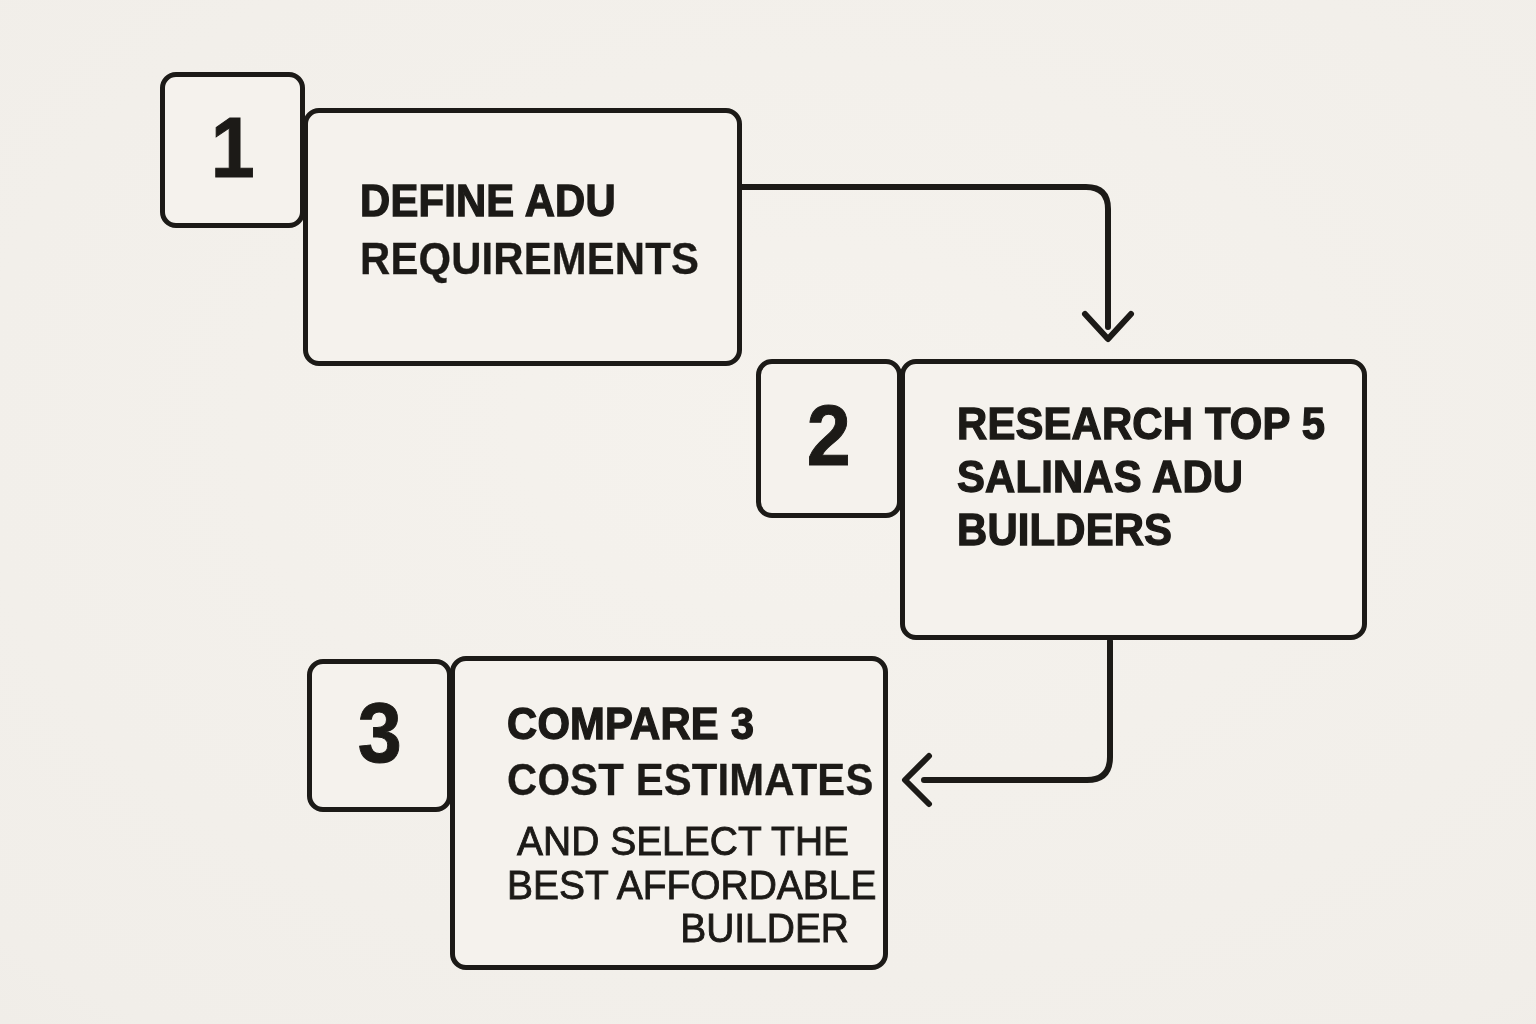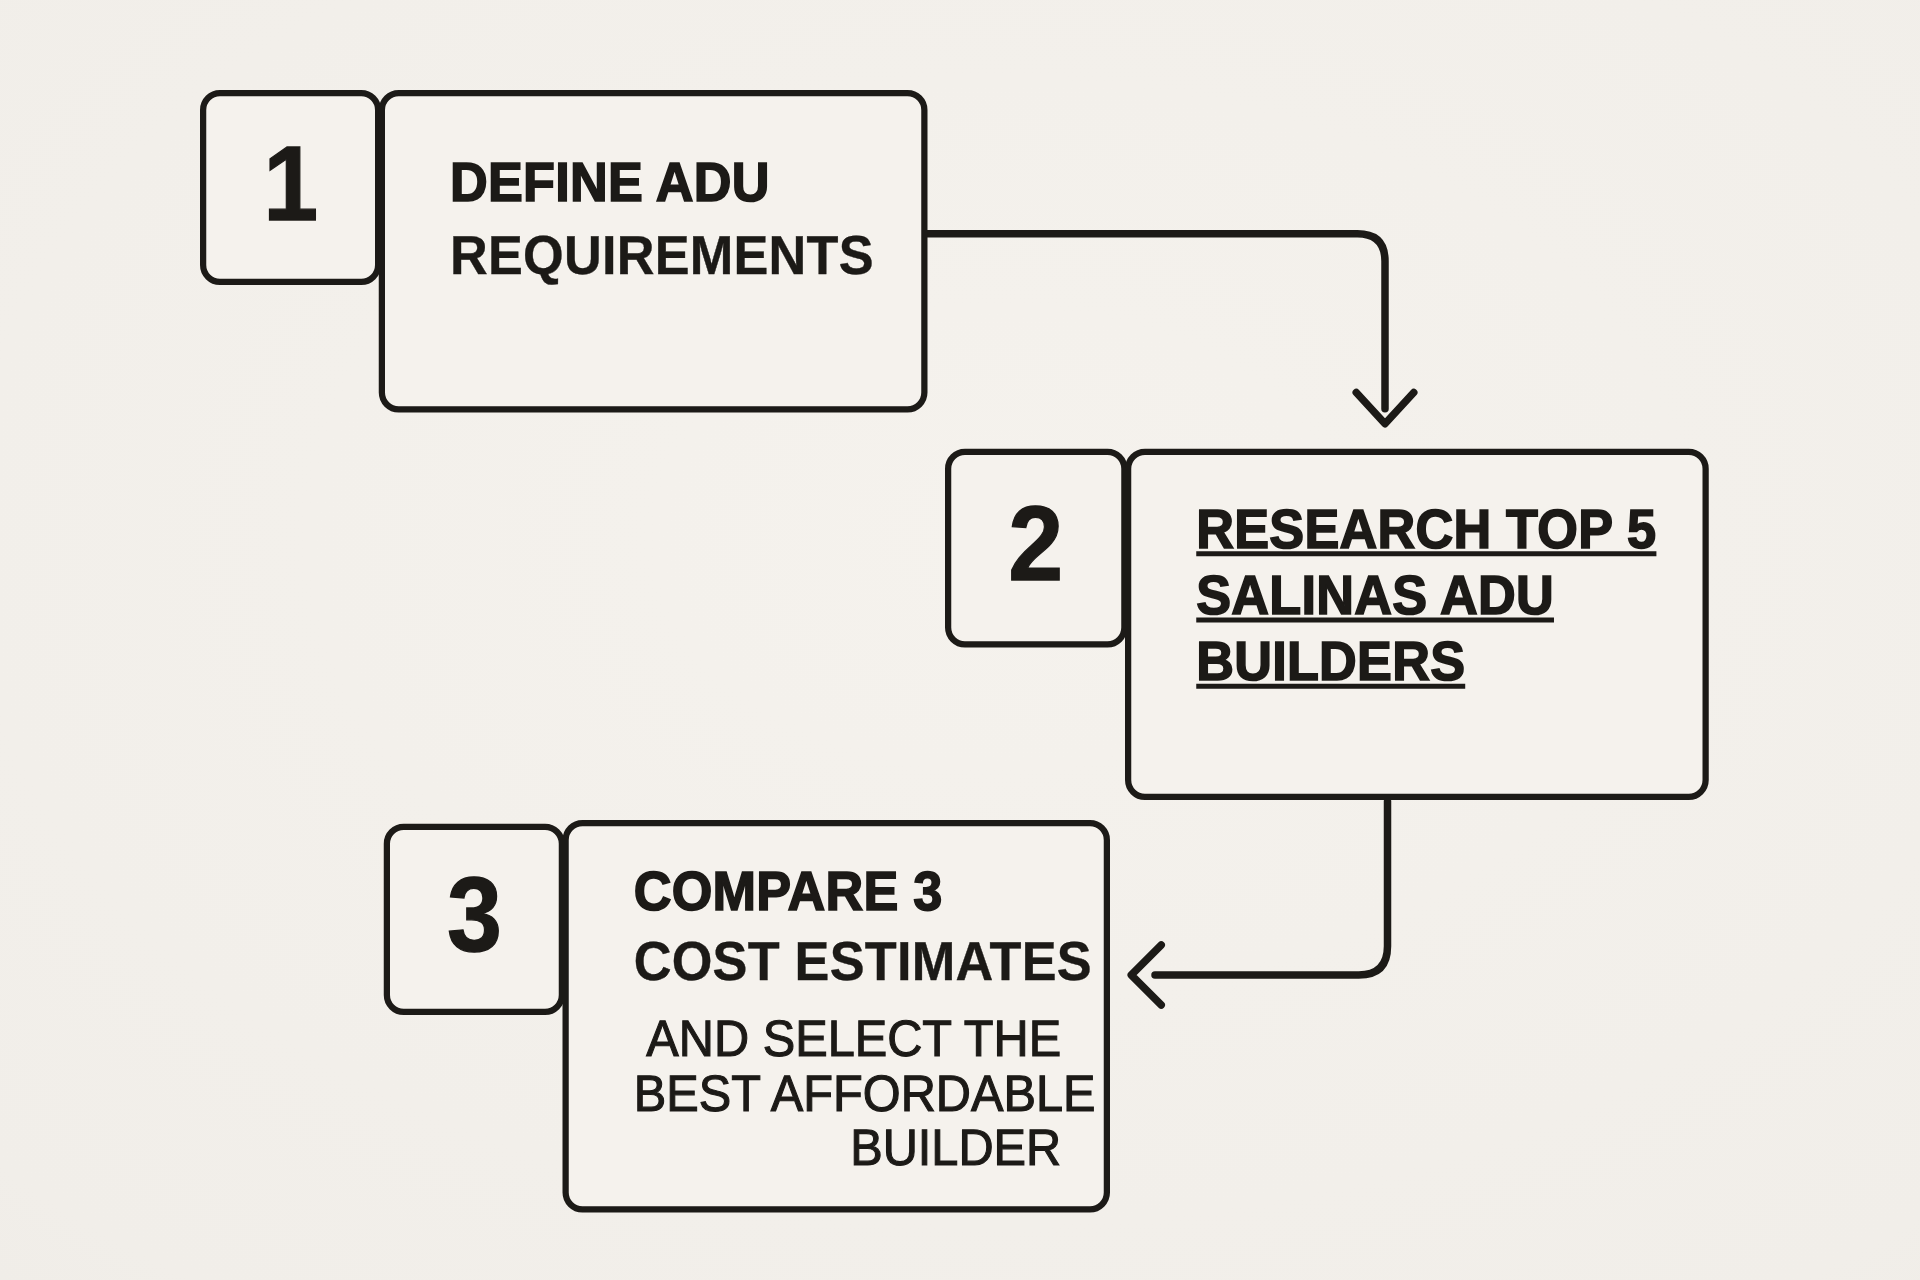"DEFINE ADU" .card-1 { margin-top: none -> 36px; padding-top: 41px -> 59px }
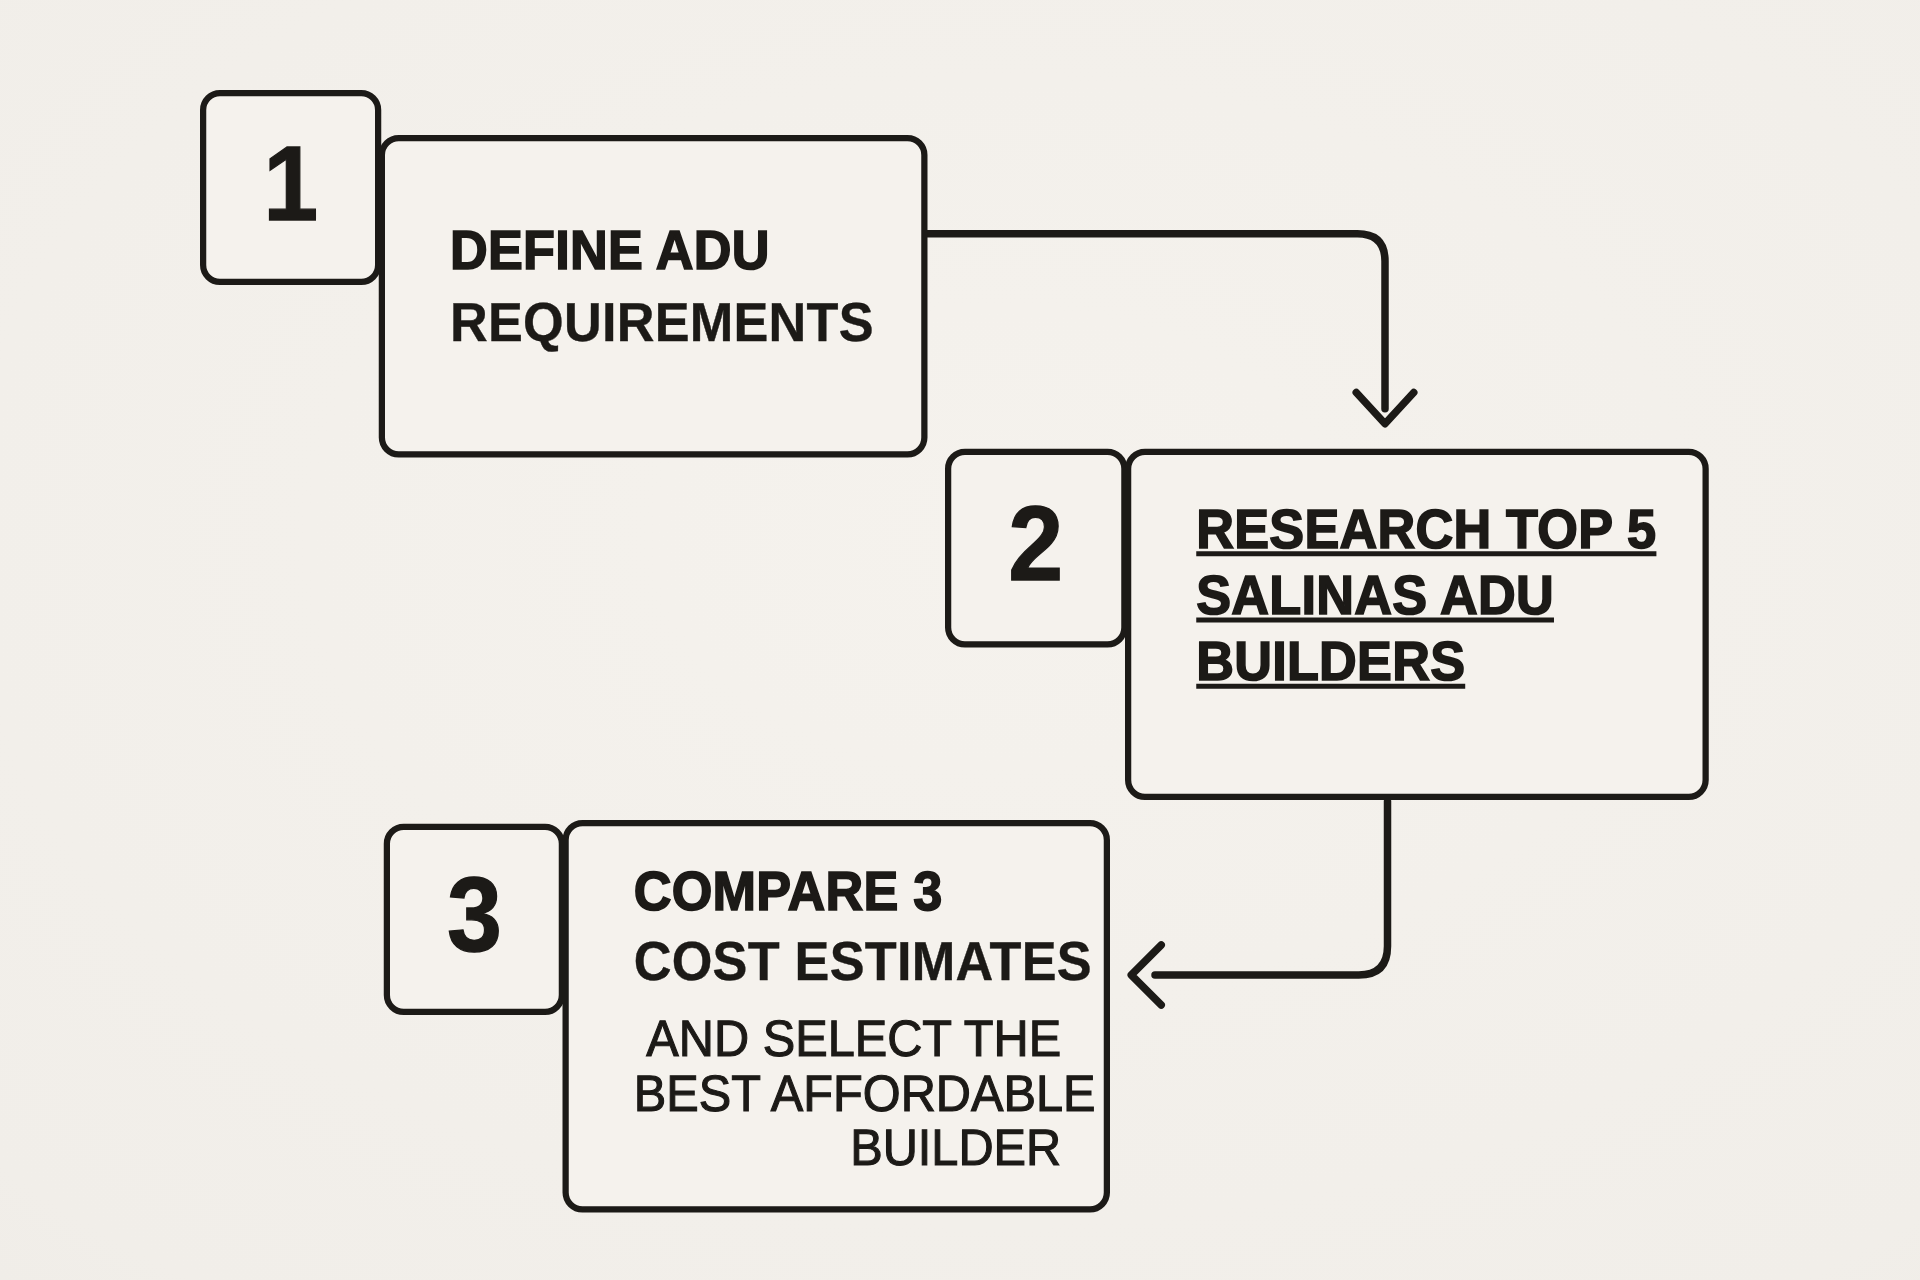"RESEARCH TOP 5" div.card { text-decoration: underline -> none }
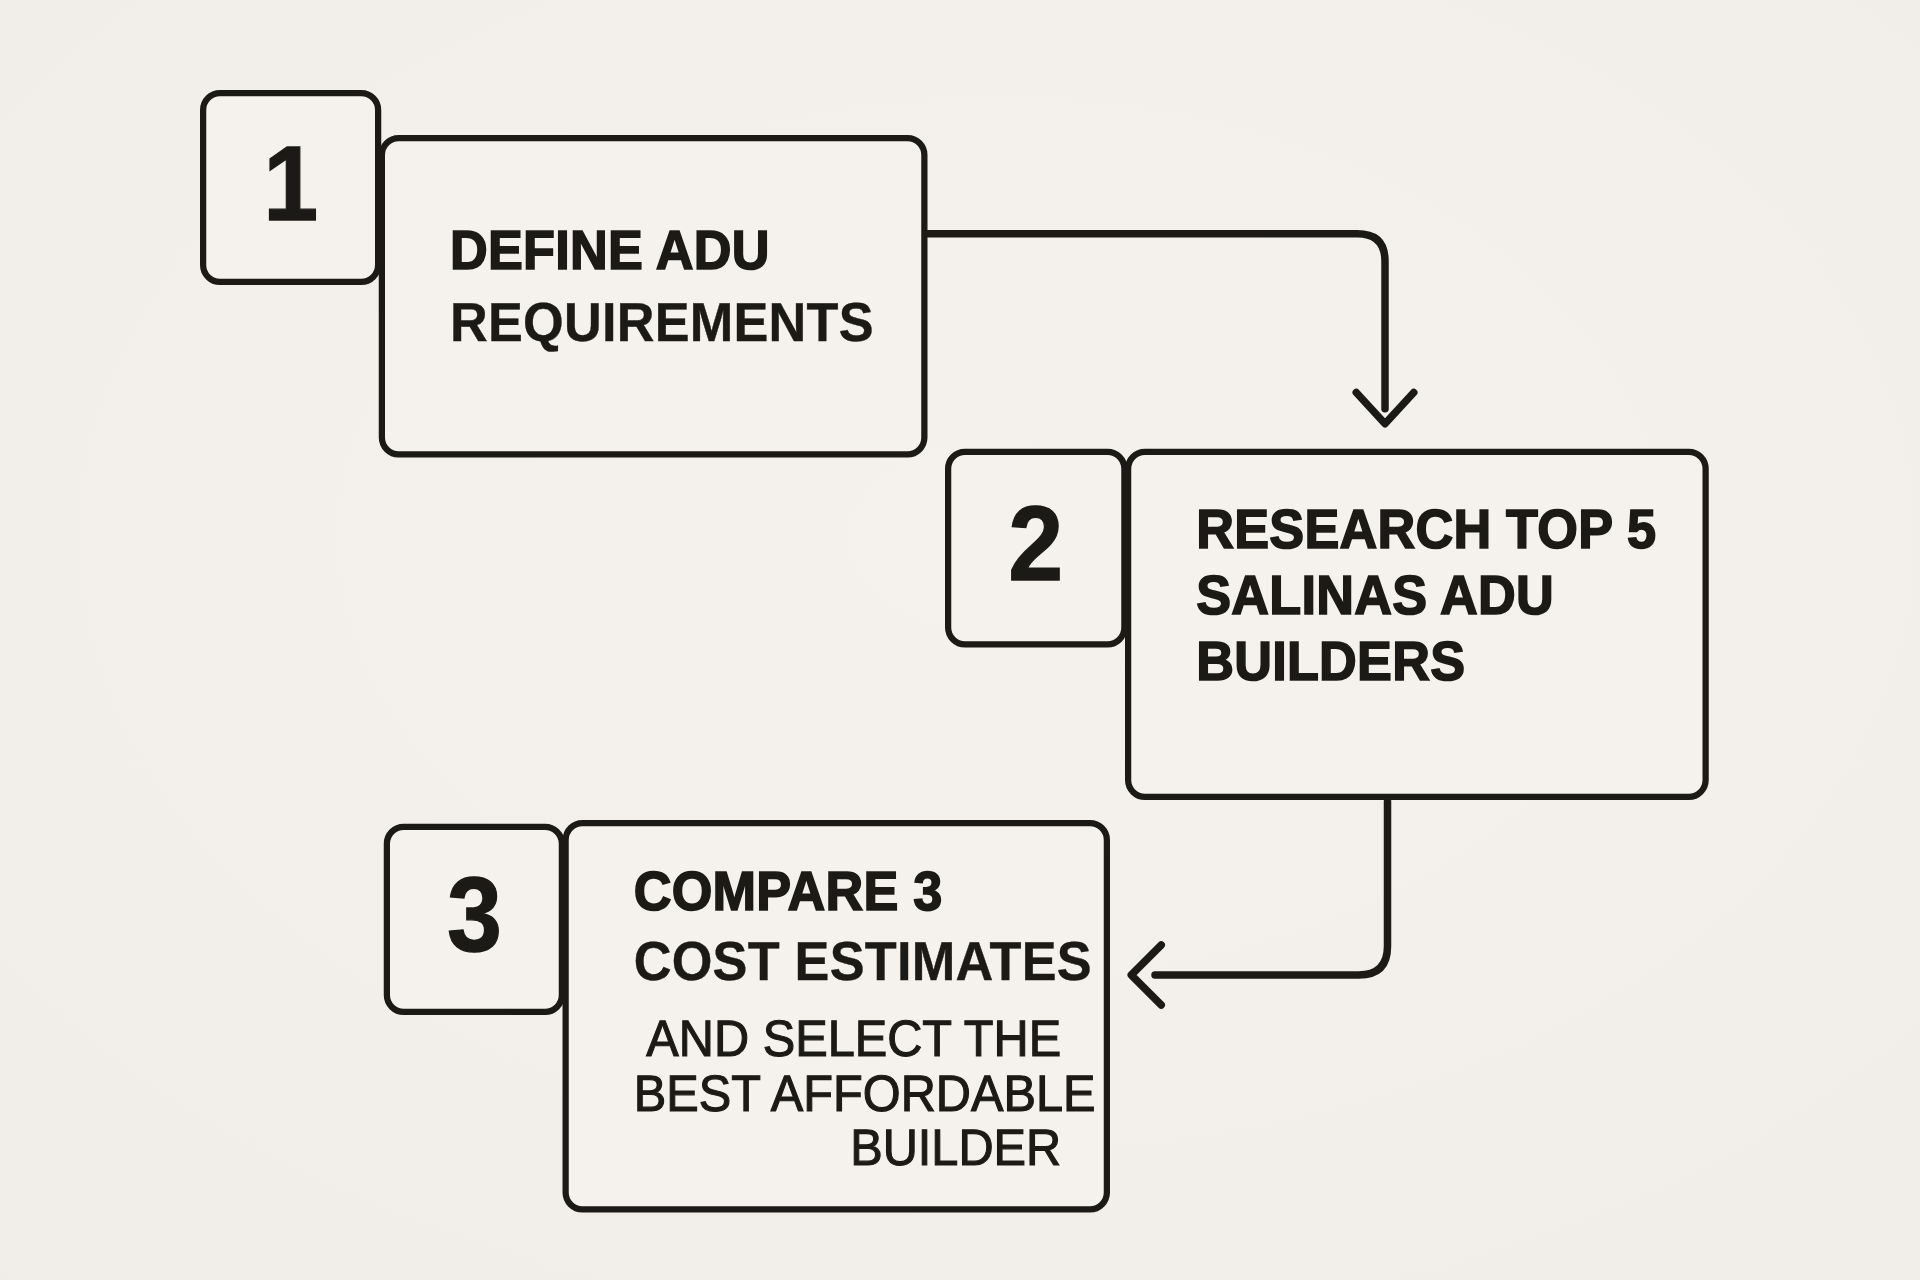"COMPARE 3" .card-3 { padding-top: 25px -> 35px }
